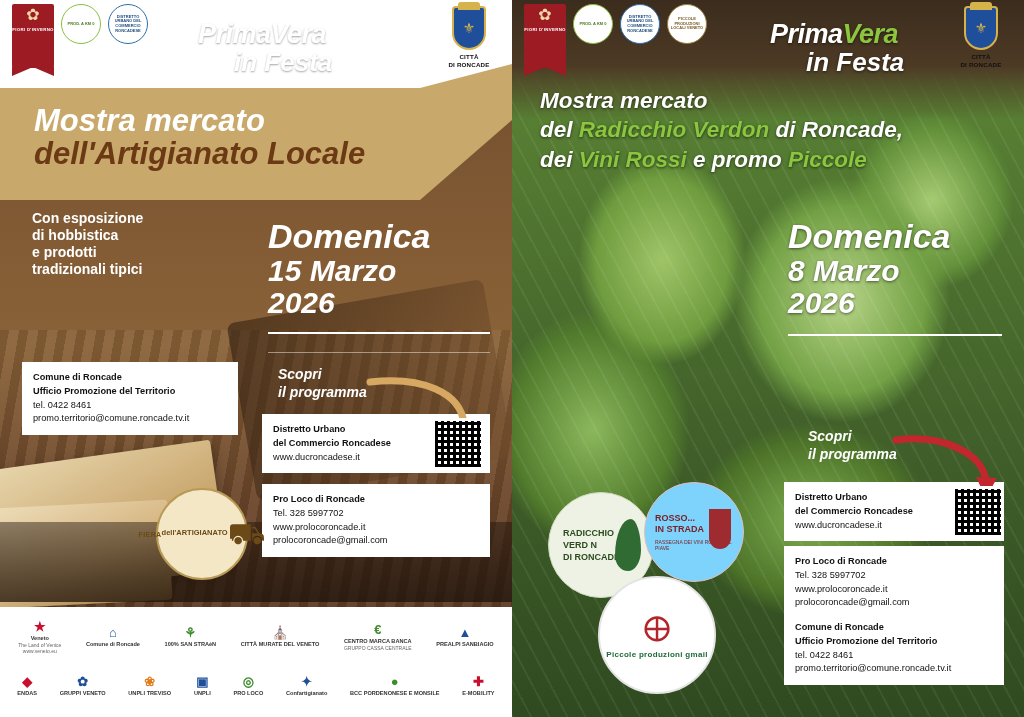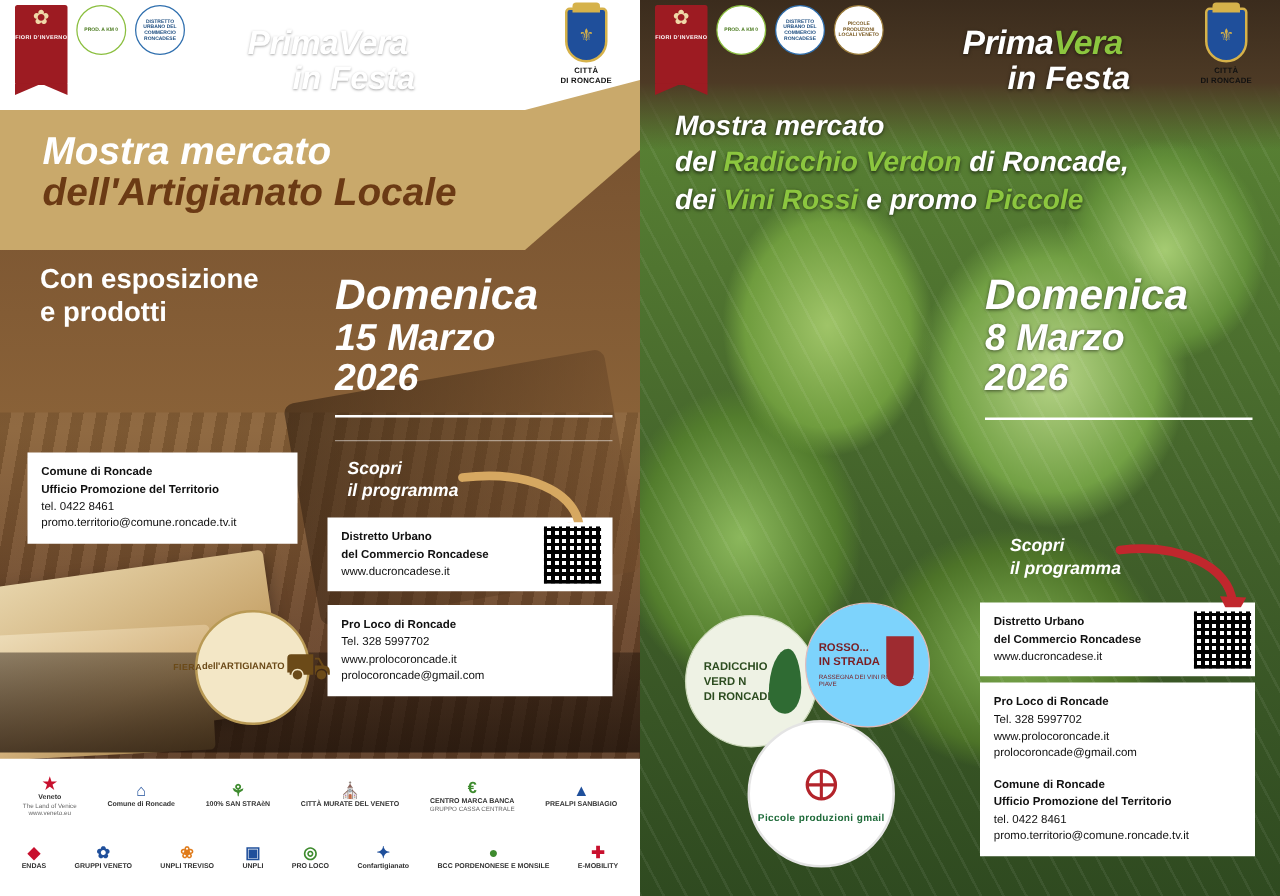"Con esposizione" .left-subblock { font-size: 22px -> 14px }
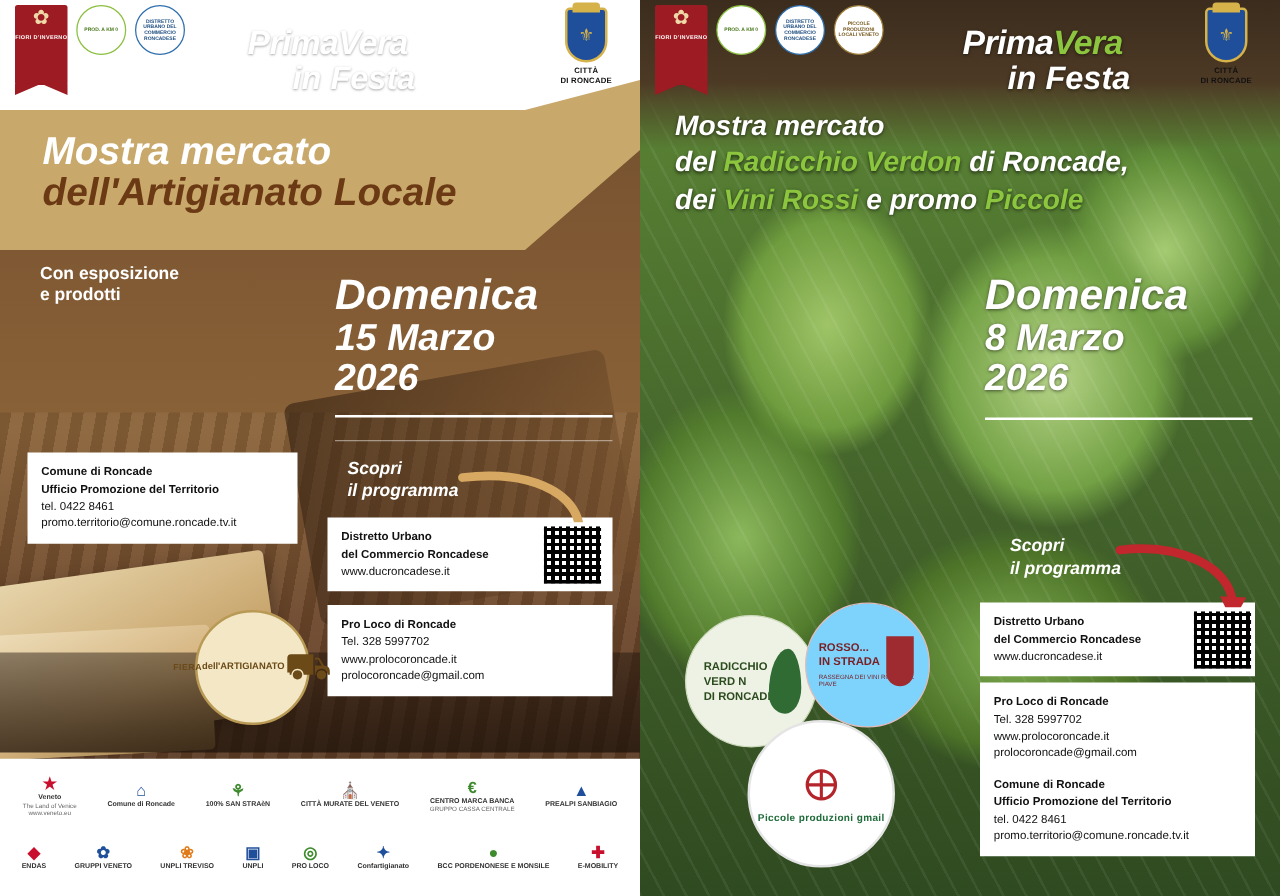"di hobbistica" div { html: none -> <div>di hobbistica</div> }
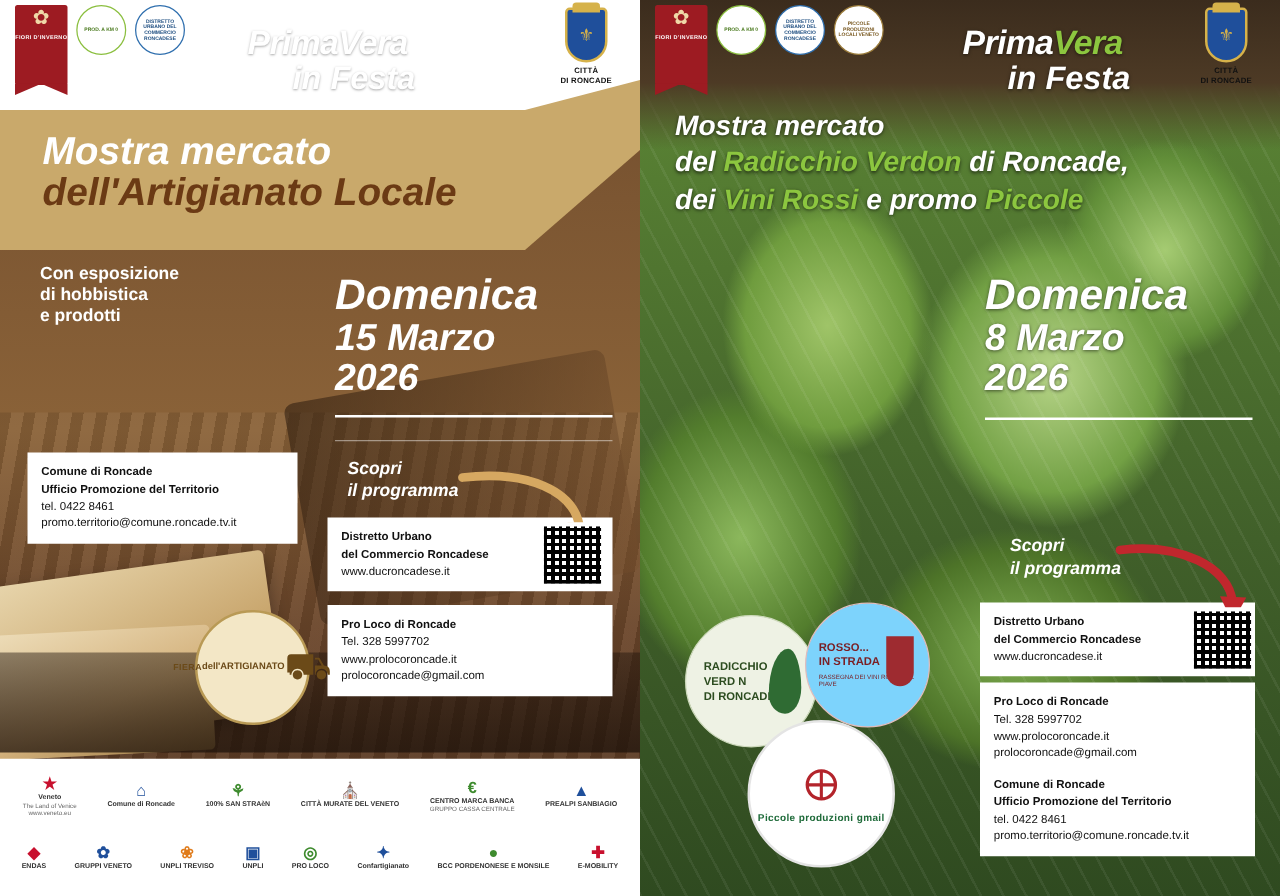"tradizionali tipici" div { html: none -> <div>tradizionali tipici</div> }
